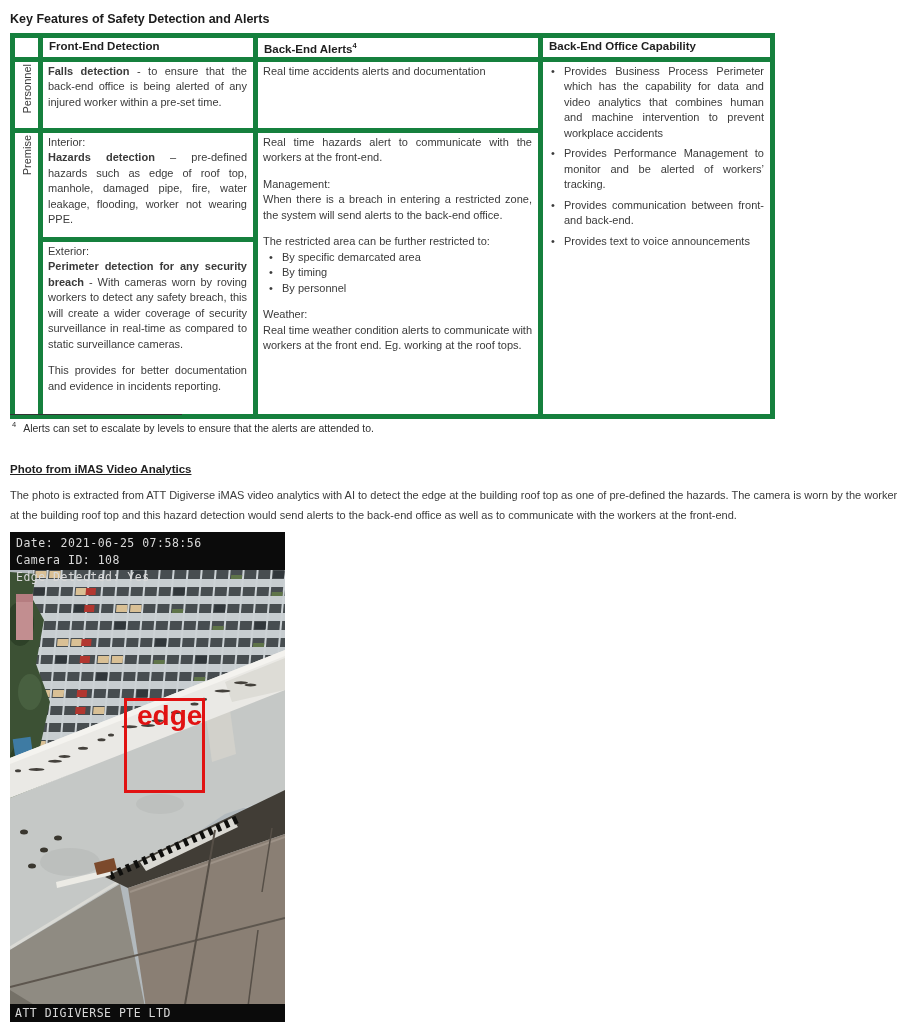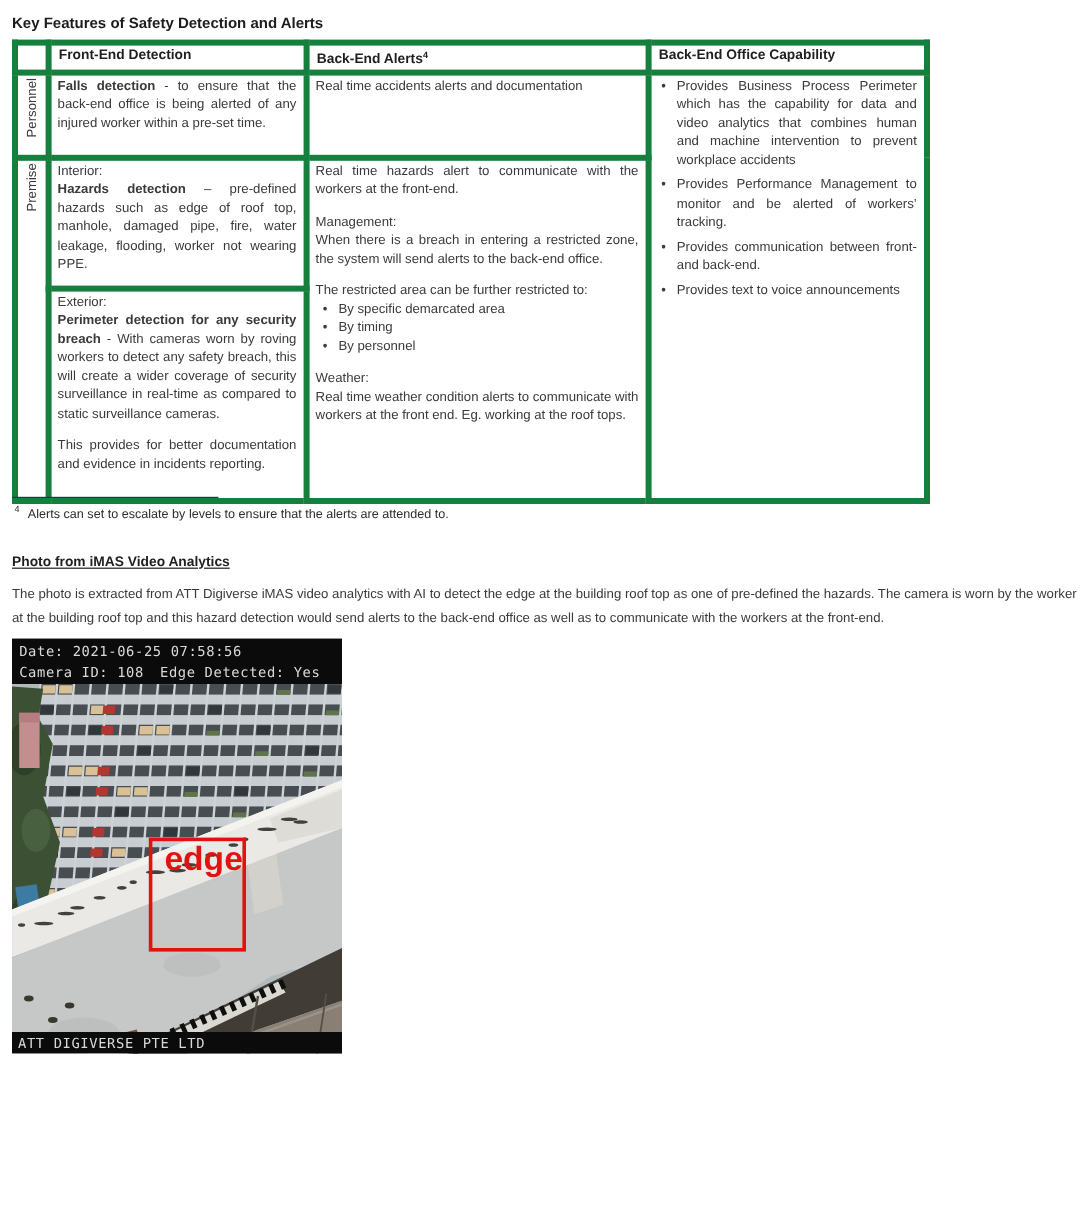"Date: 2021-06-25 07:58:56" .photo { height: 346px -> 490px }
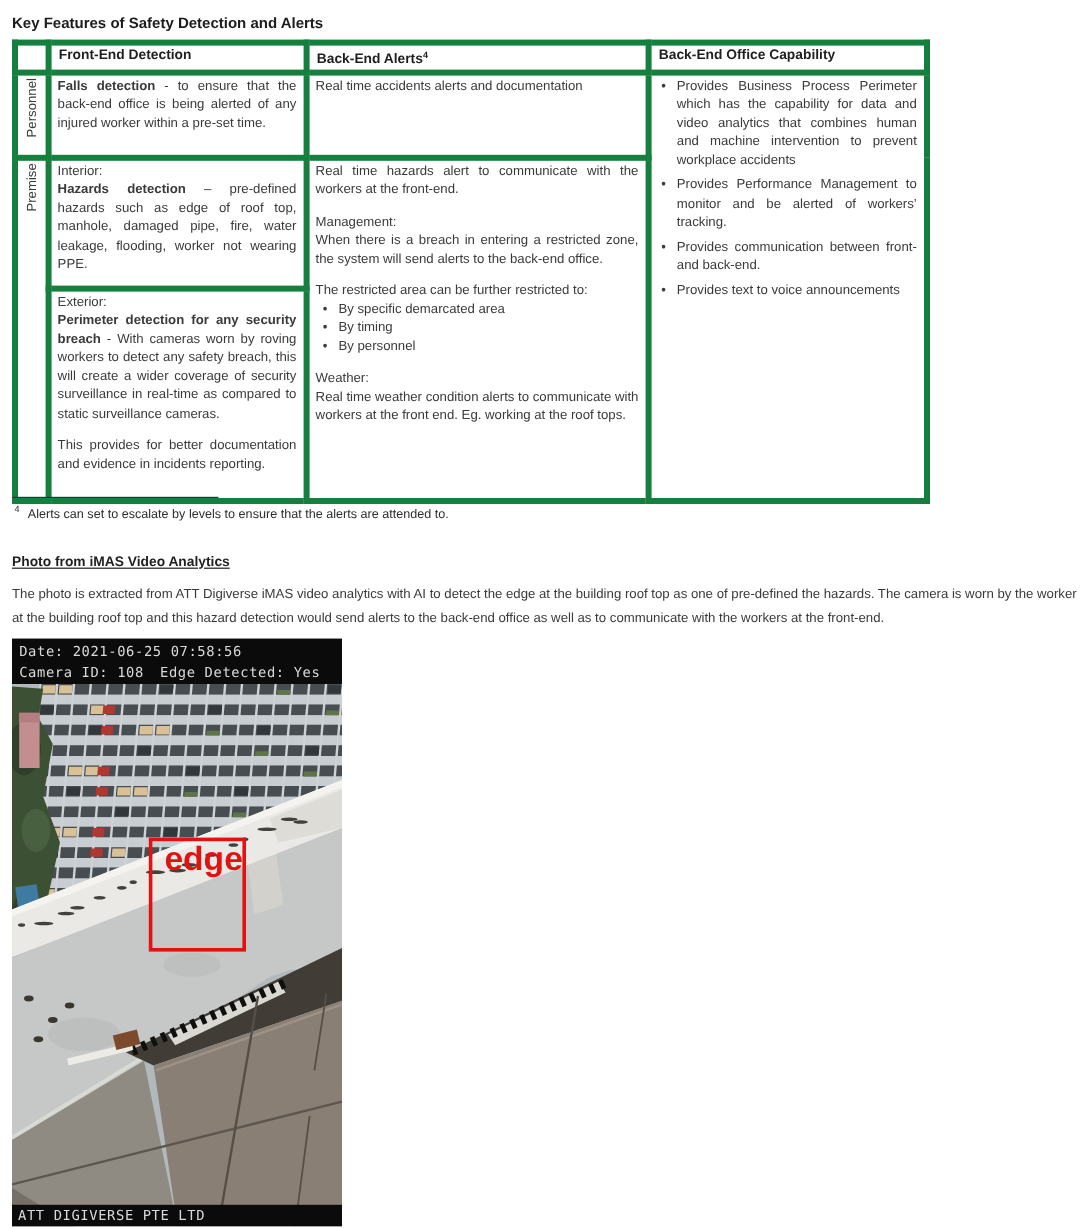"Camera ID: 108" .osd-line2 { flex-direction: none -> column }
